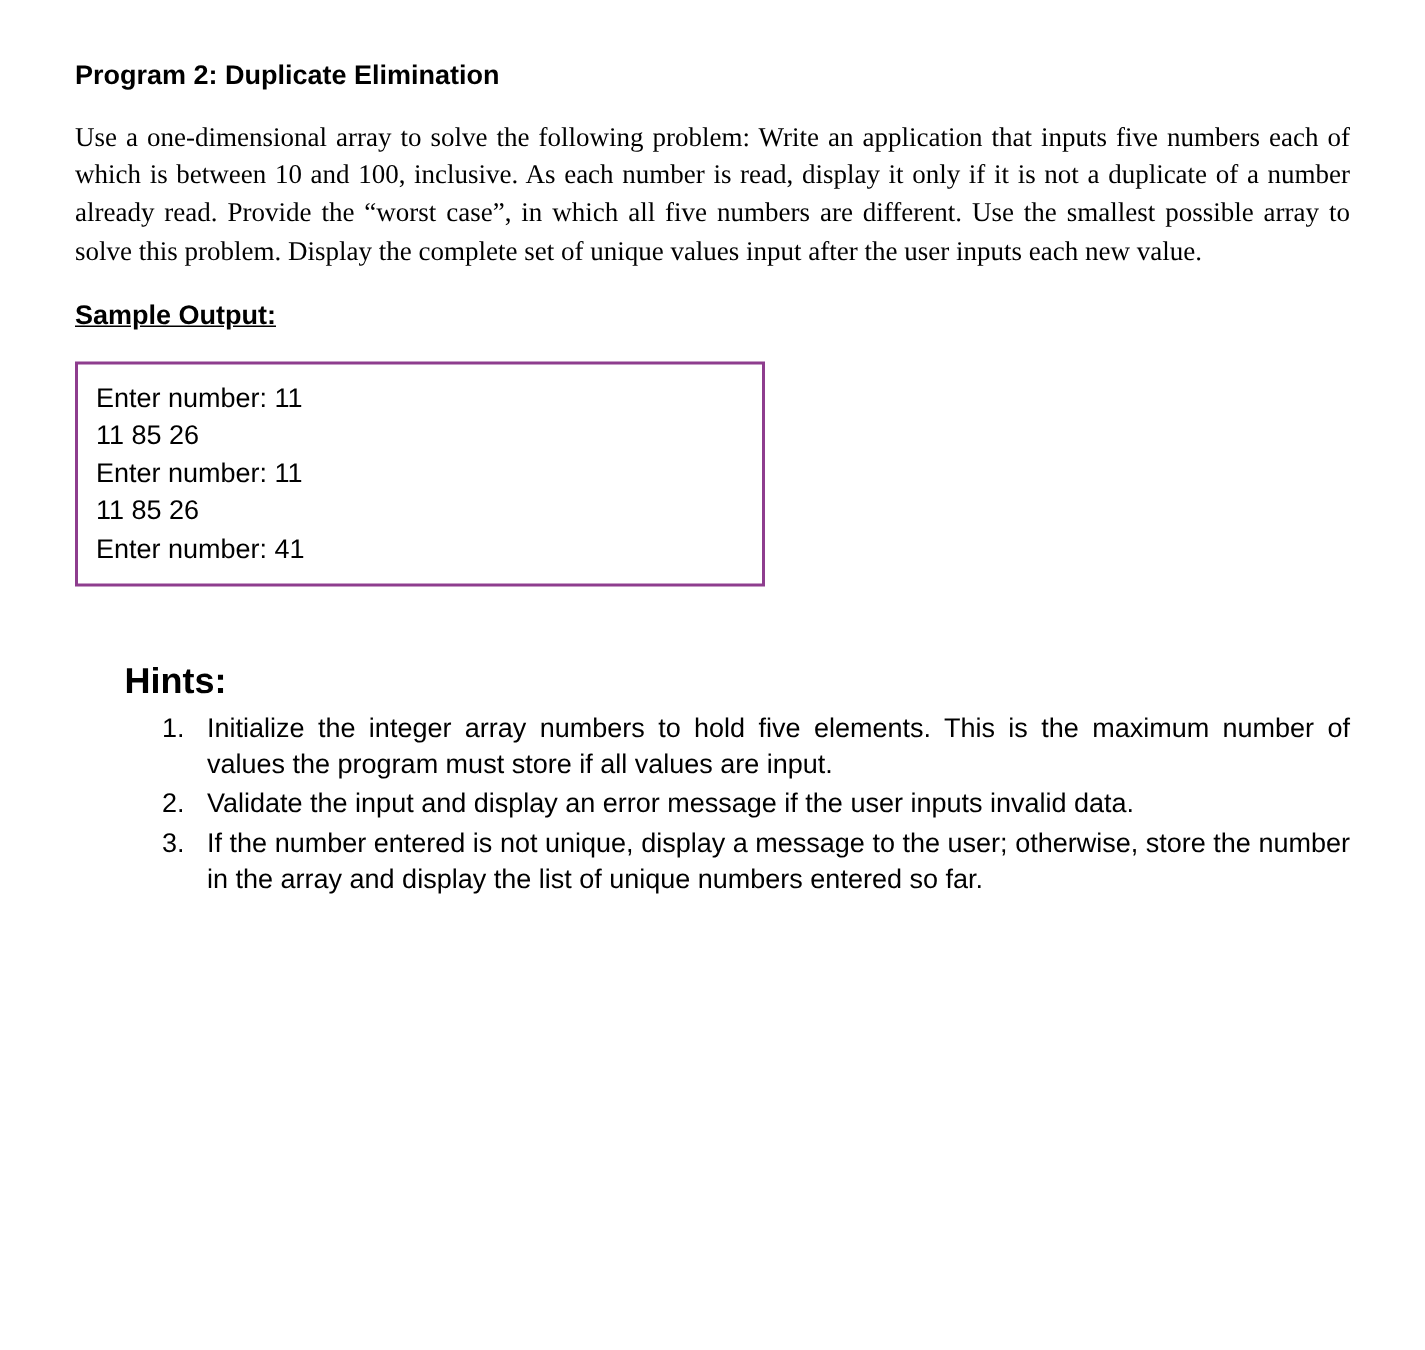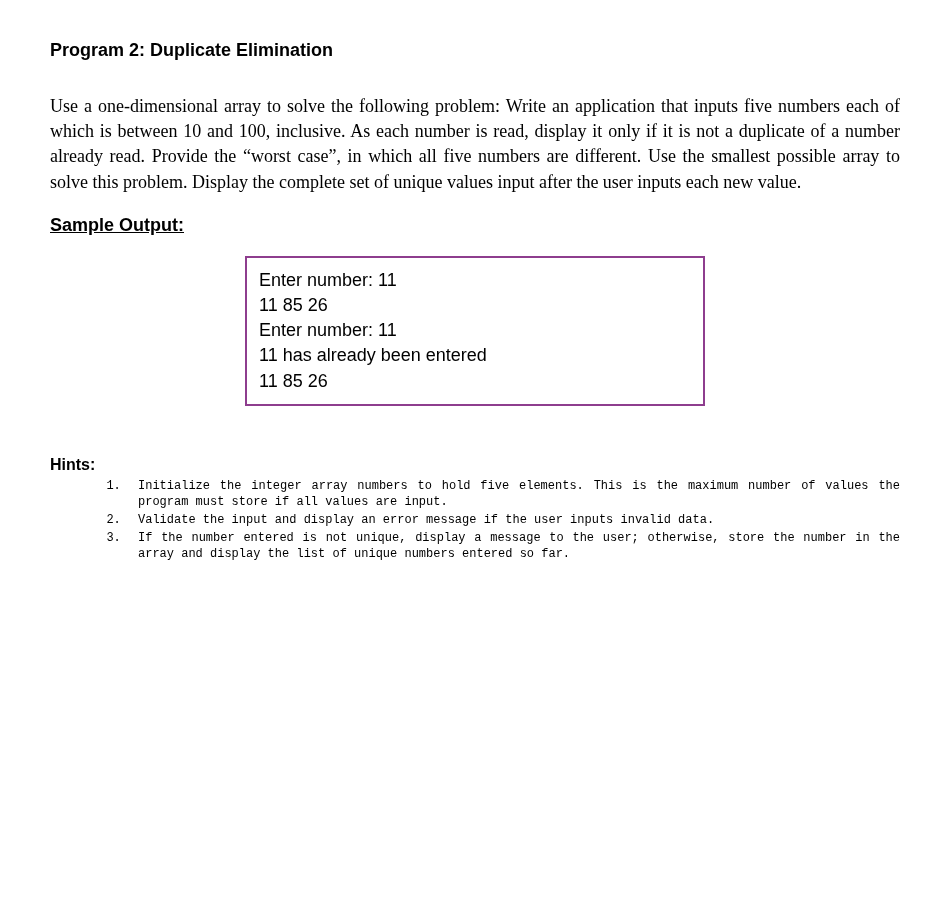"Program 2: Duplicate Elimination" .title { margin-bottom: 33px -> 18px }
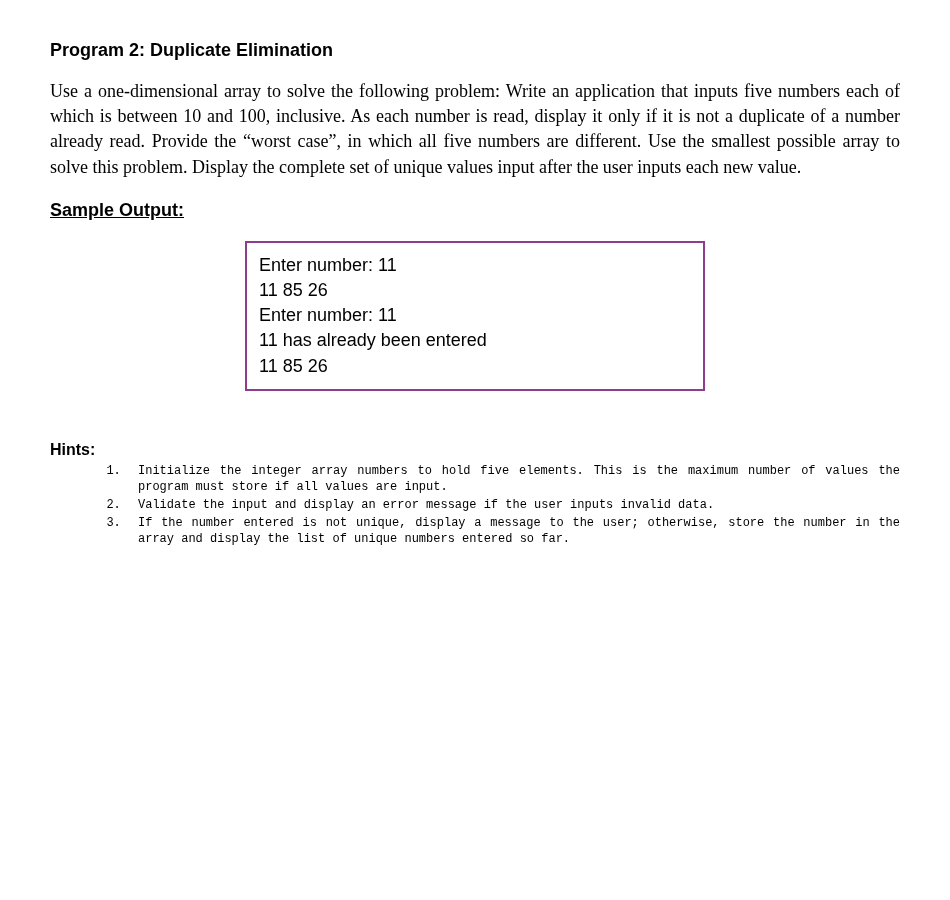"Enter number: 11" .output-box-wrapper { justify-content: center -> flex-start }
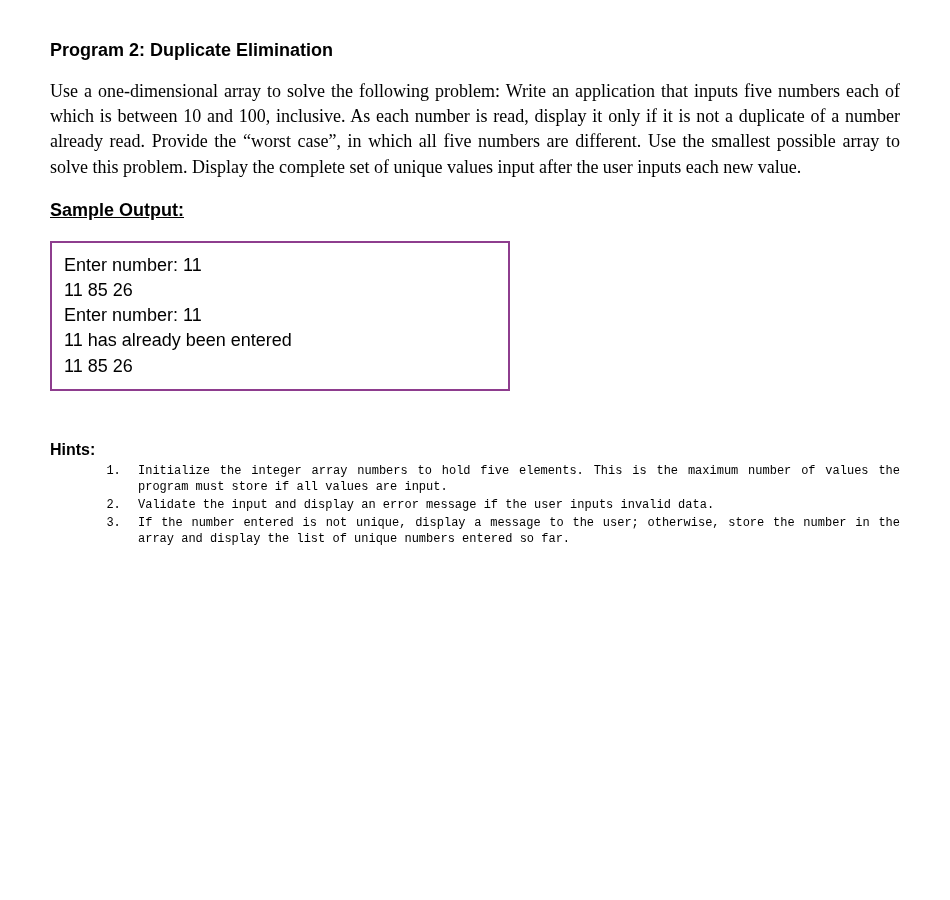"11 has already been entered" span.output-line { html: <span>11 has already been entered</span> -> none }
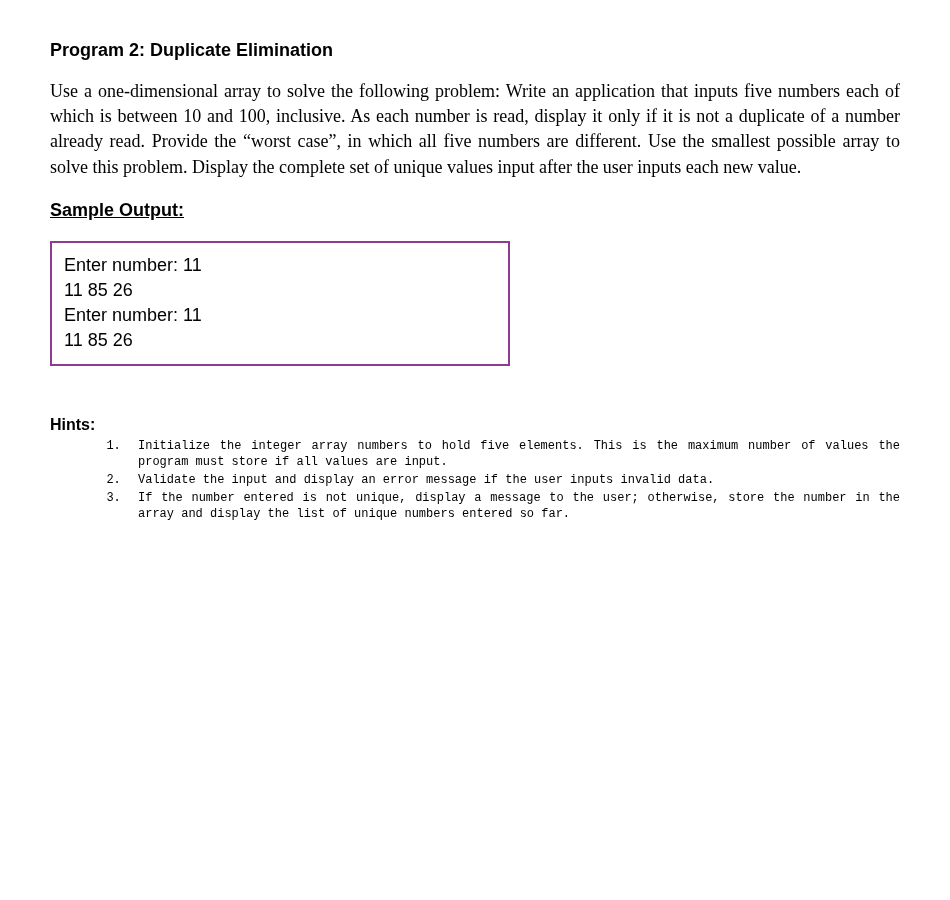"Enter number: 41" span.output-line { html: none -> <span>Enter number: 41</span> }
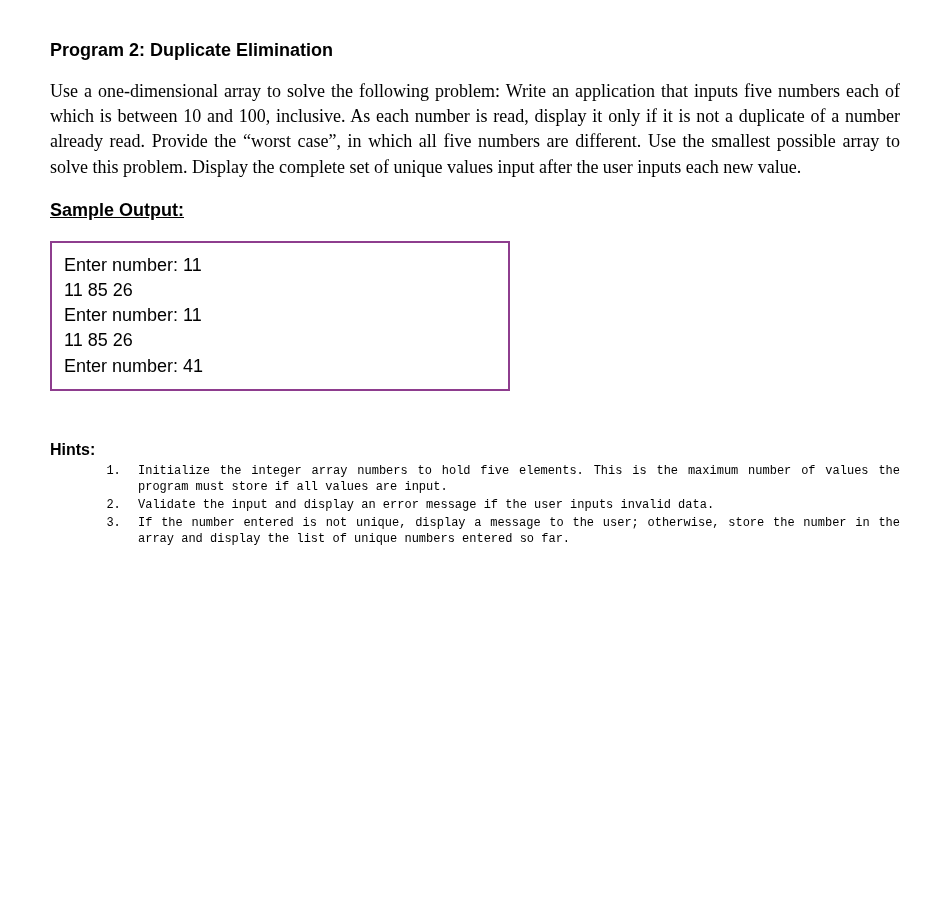"Hints:" .hints-label { font-size: 16px -> 24px; margin-left: none -> 33px }
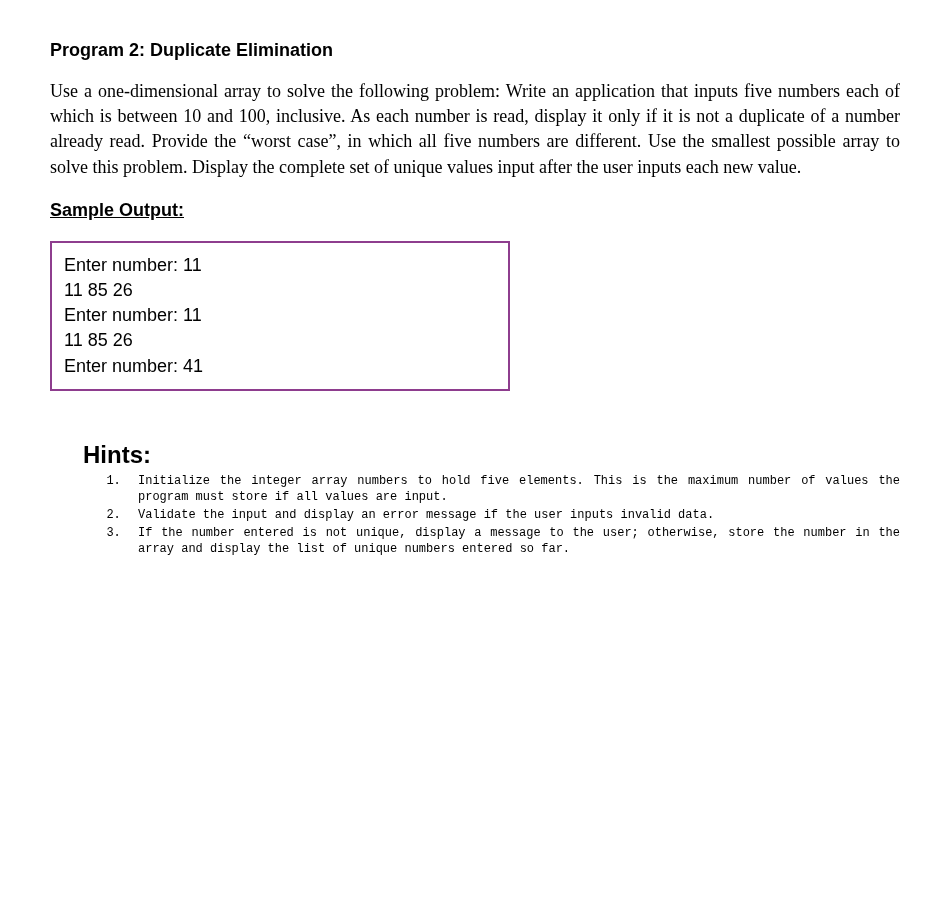"Initialize the integer array numbers" .hints-list { font-family: Liberation Mono, monospace -> none; font-size: 12px -> 18px }
